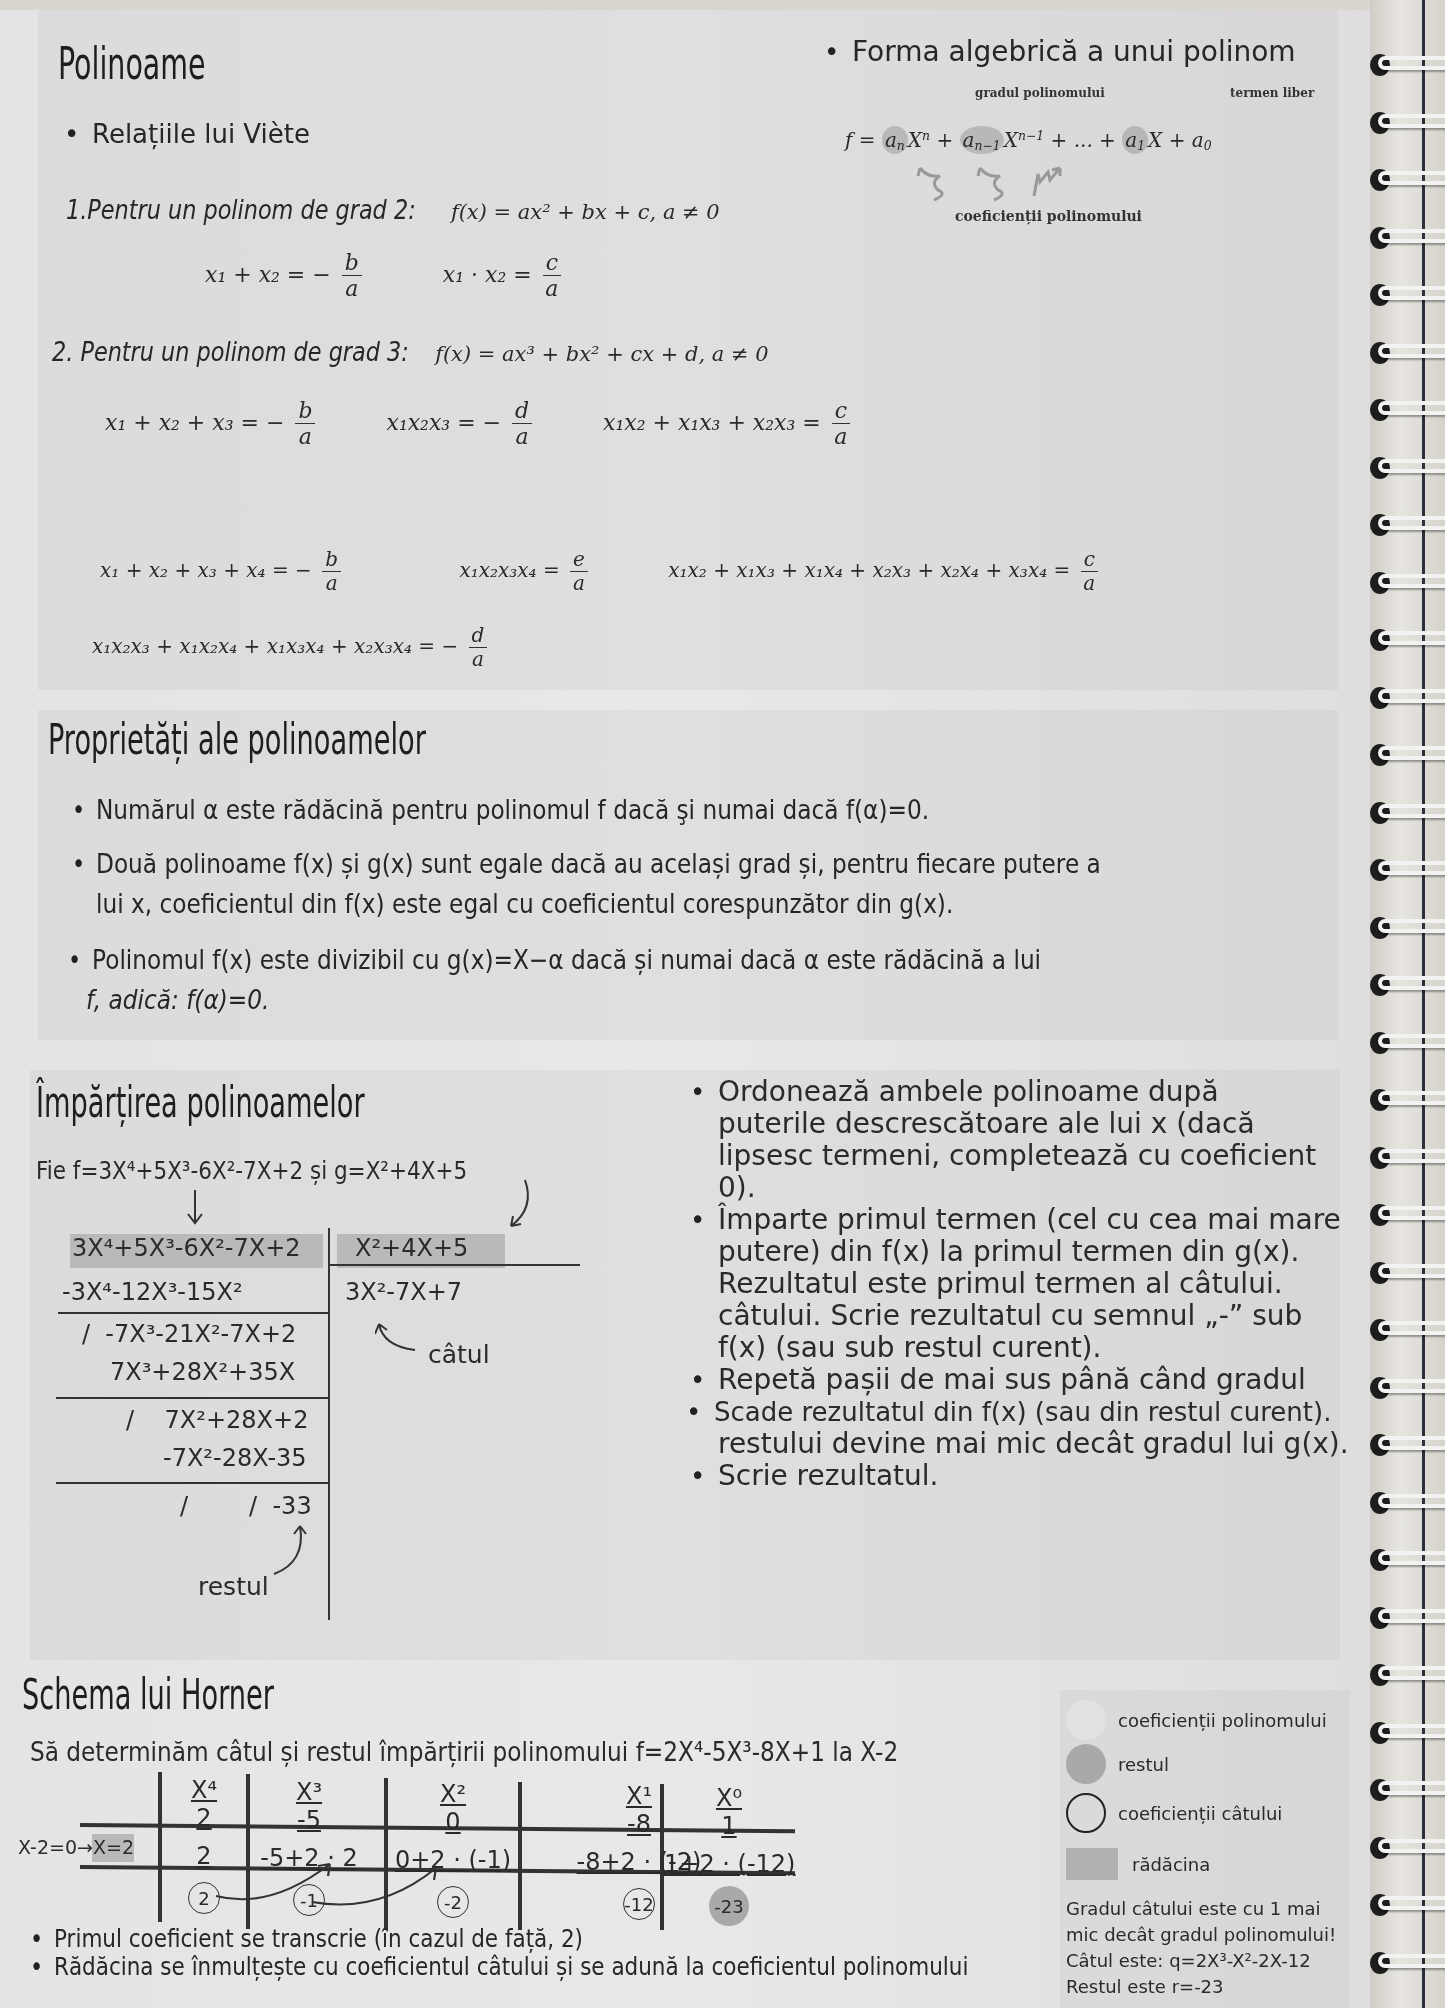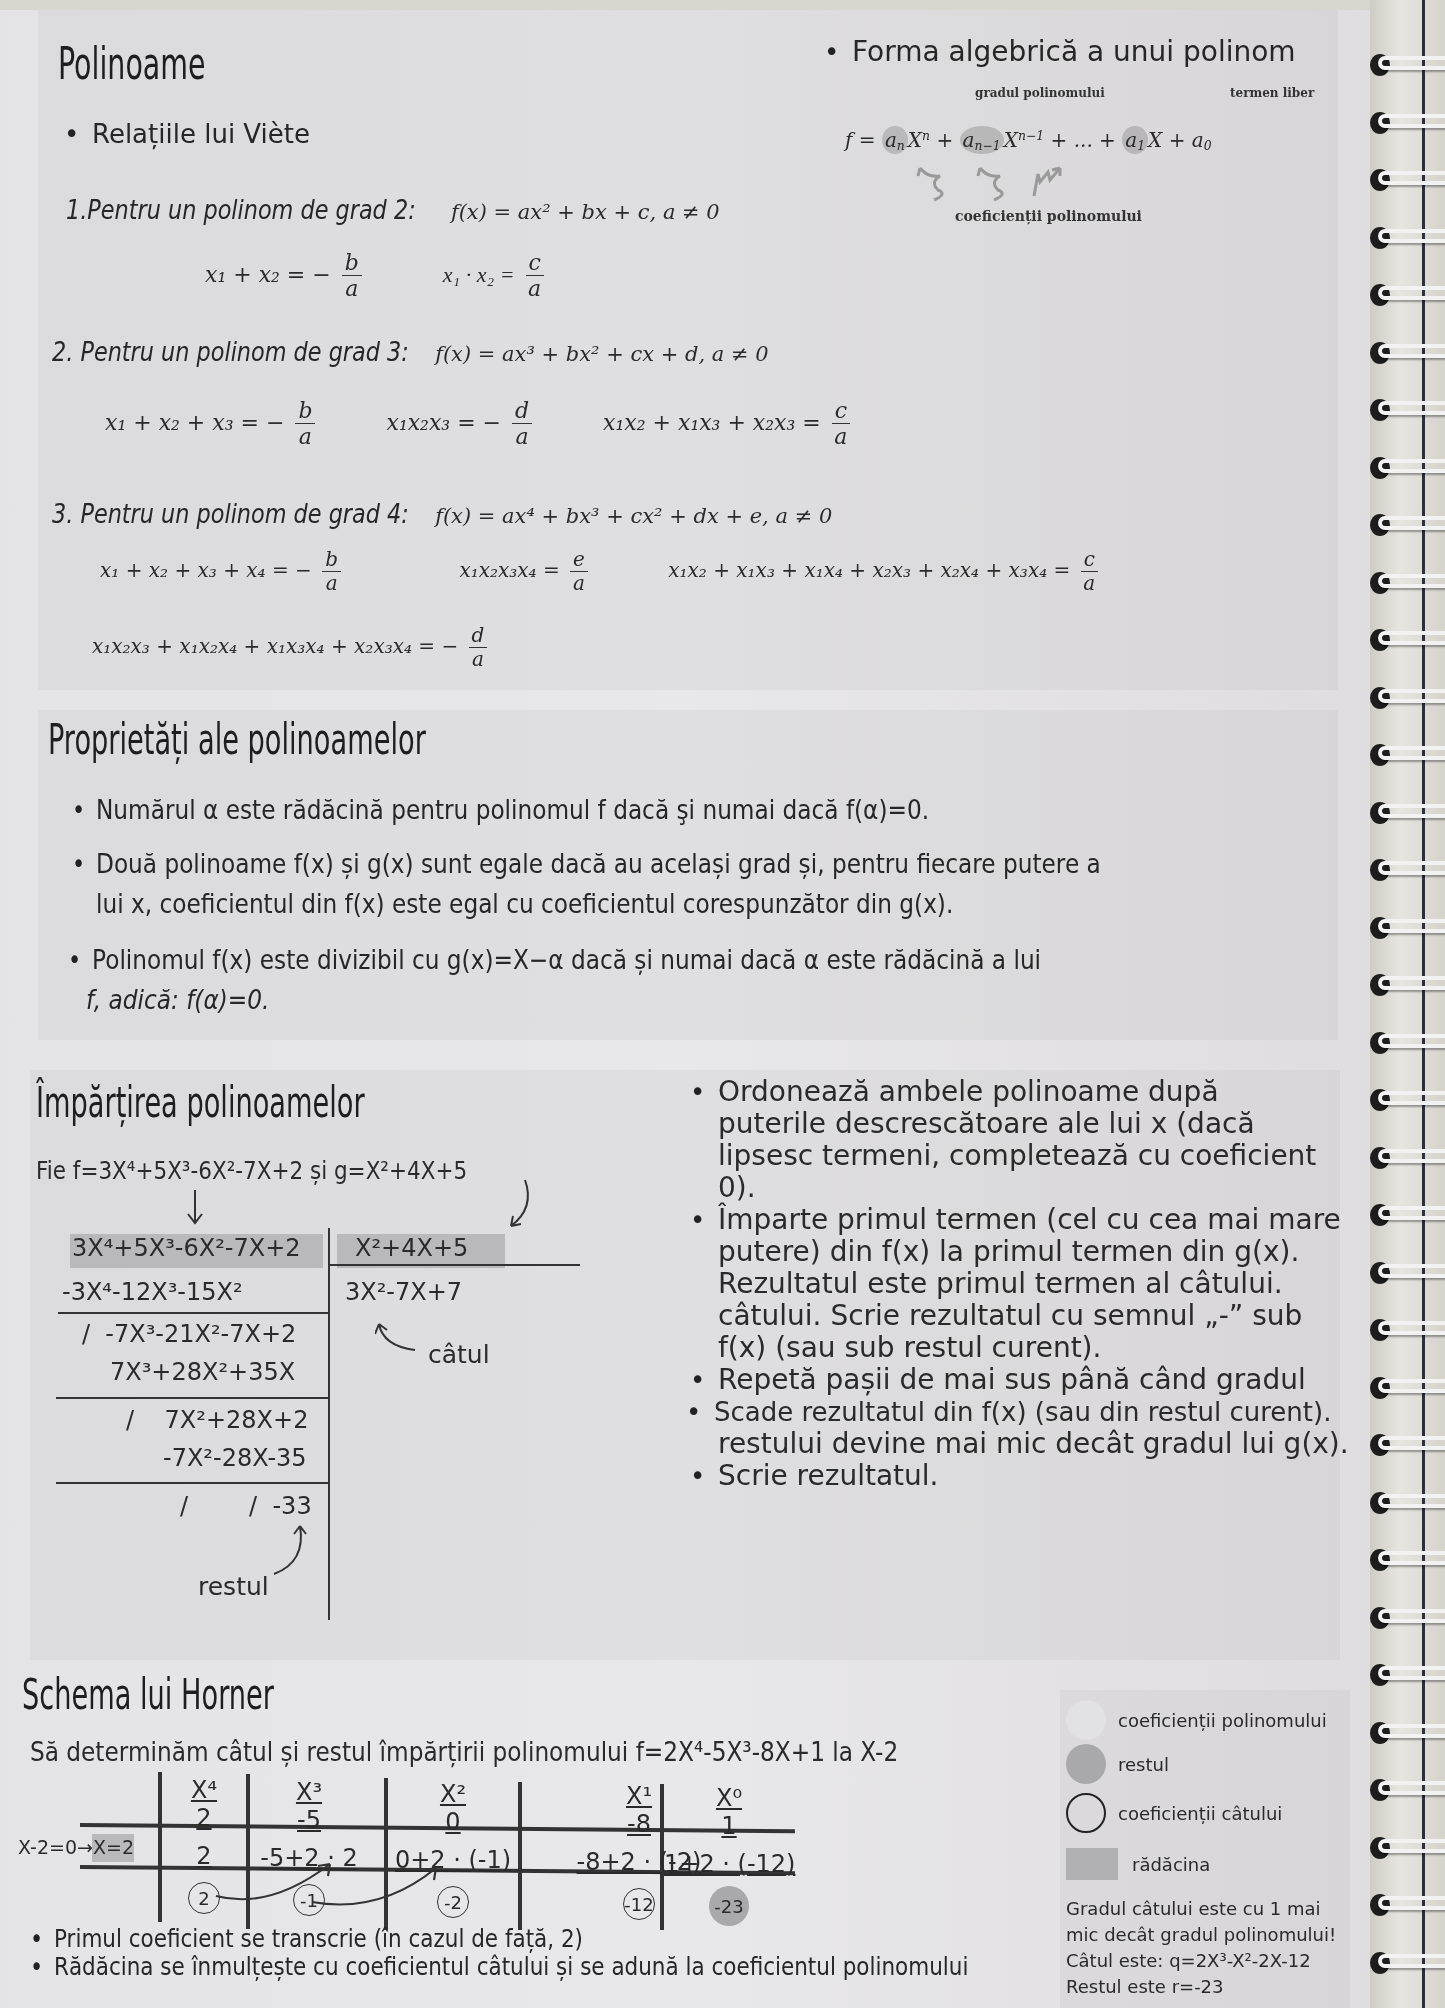"x₁ · x₂ =" span { font-family: Liberation Serif, serif -> none }
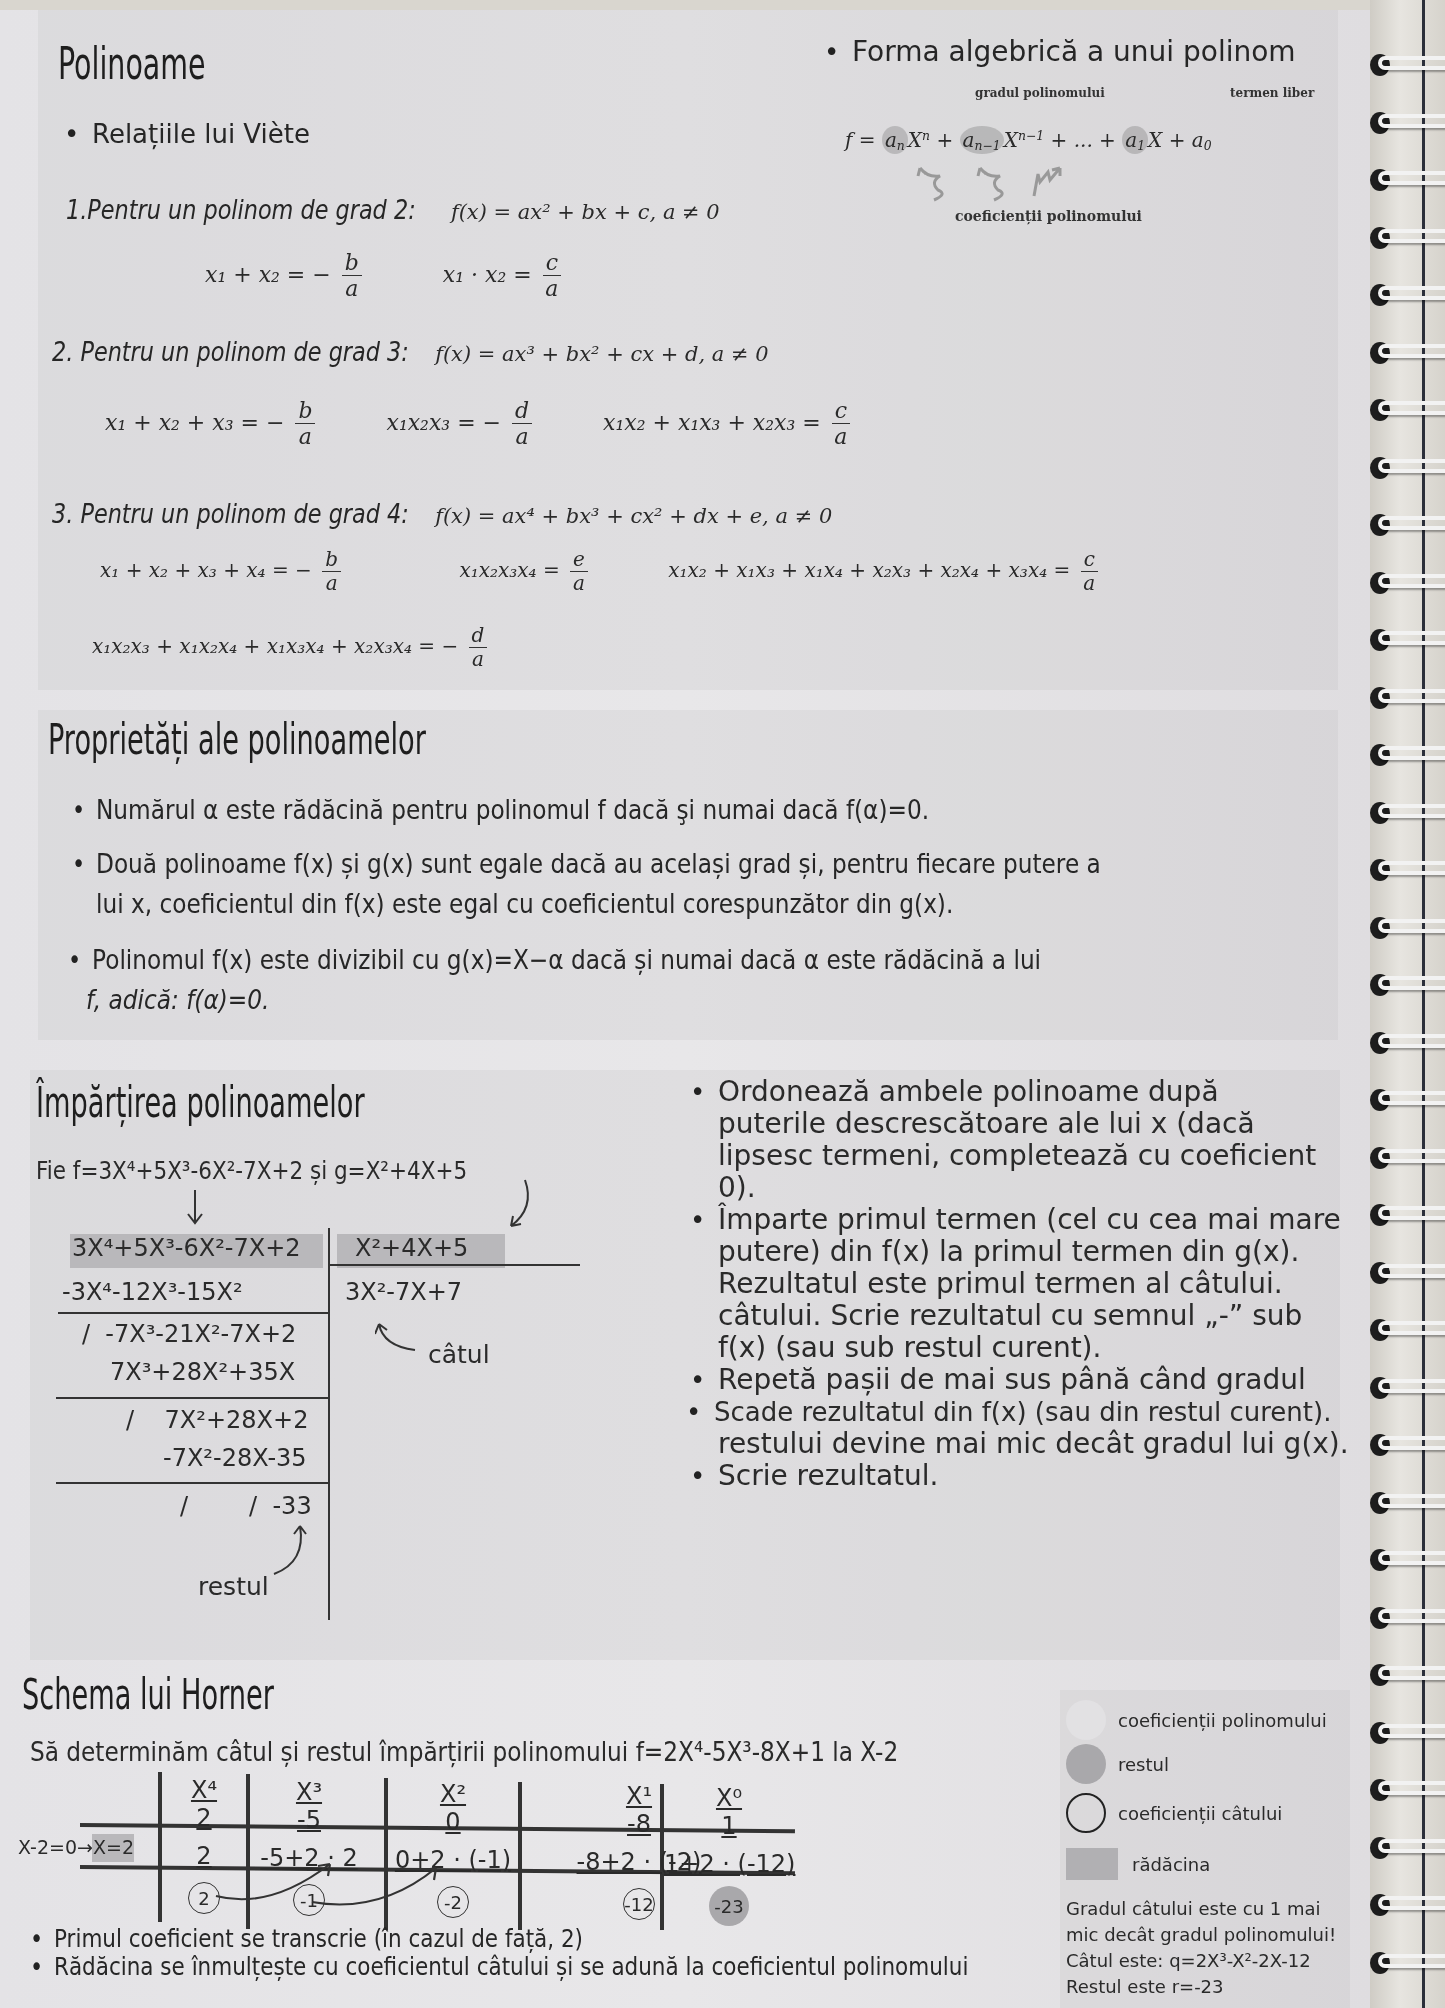"3. Pentru un polinom de" div.abs { html: <div> <span>3. Pentru un polinom de grad 4:</span> <span>f(x) = ax⁴ + bx³ + cx² + dx + e, a ≠ 0</span> </div> -> none }
